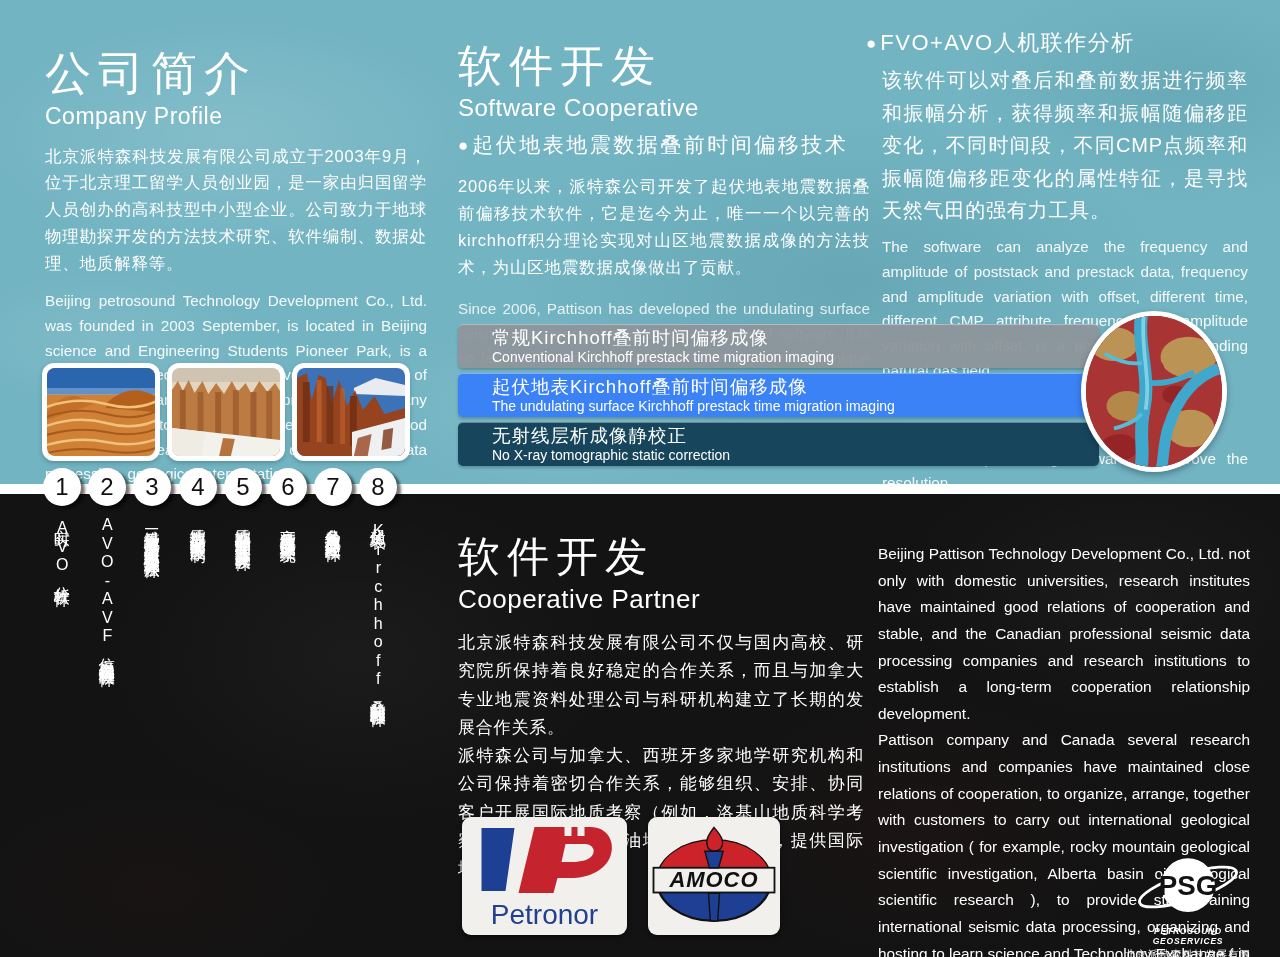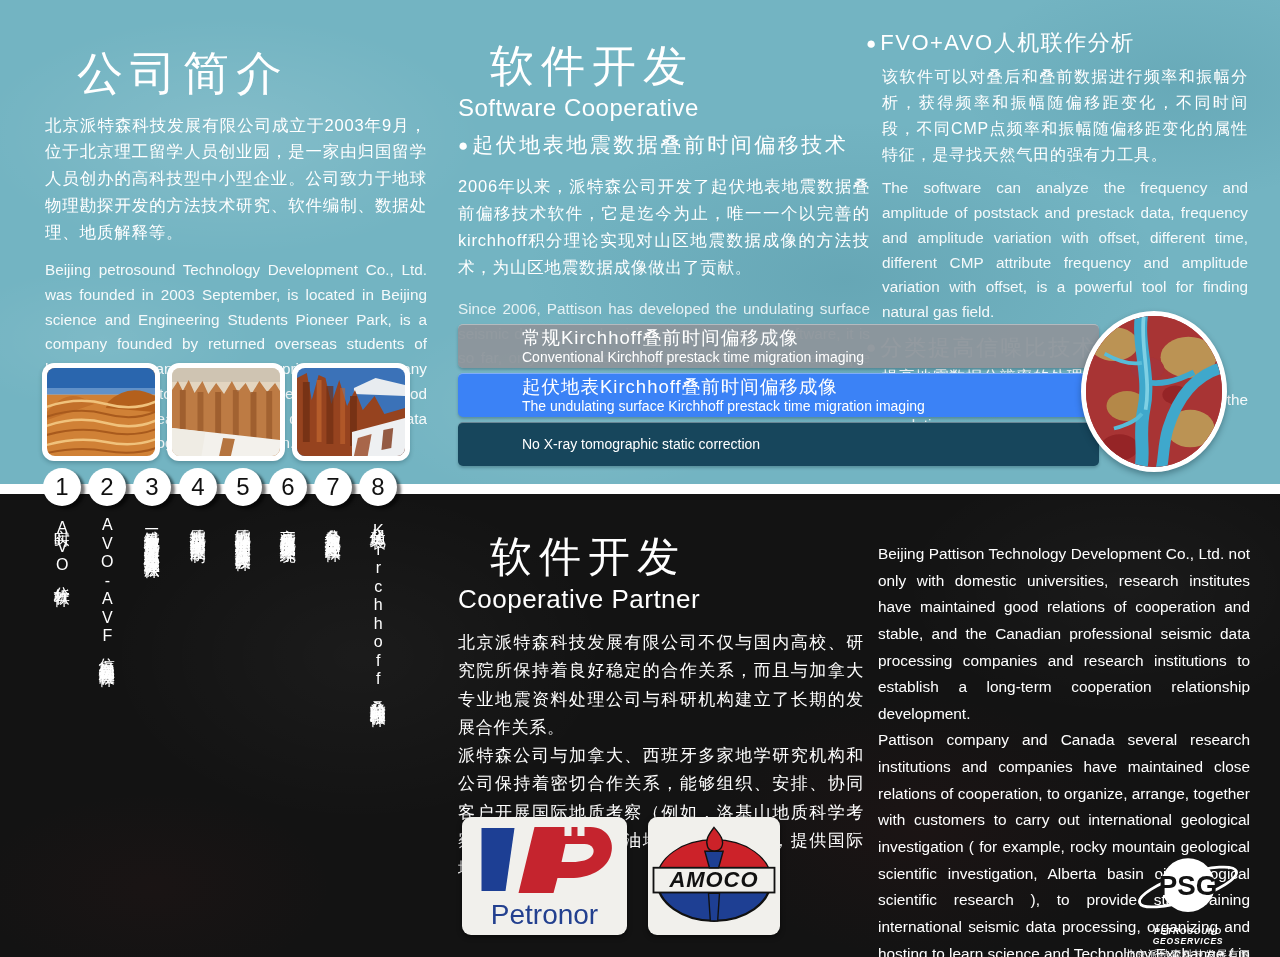"公司简介" .h-cjk { margin-left: 32px -> none }
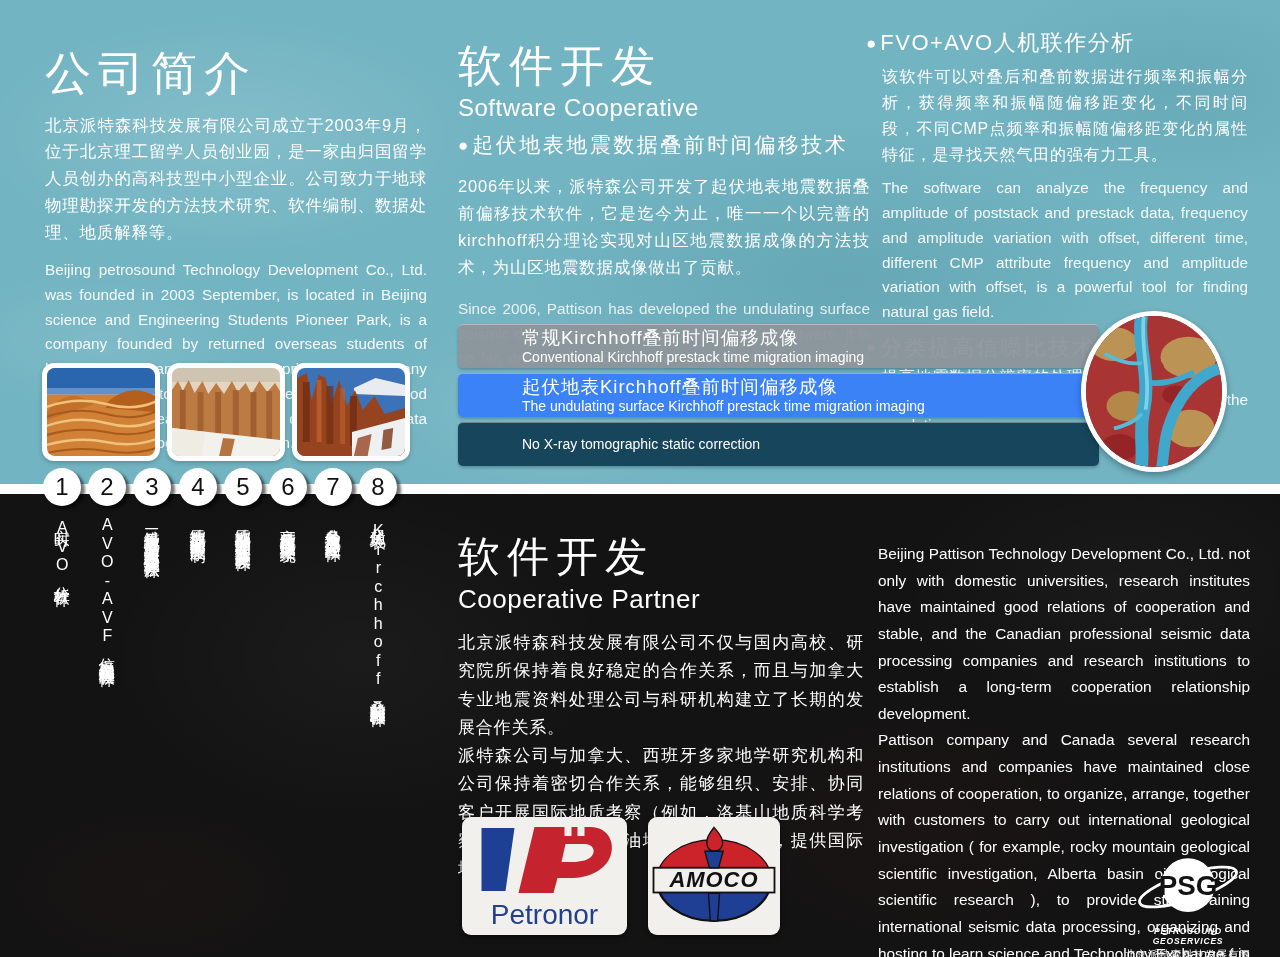"该软件可以对叠后和叠前数据进行频率和振幅分析，获得频率和振幅随偏移距变化，不同时" p.p-zh { font-size: 16px -> 20px }
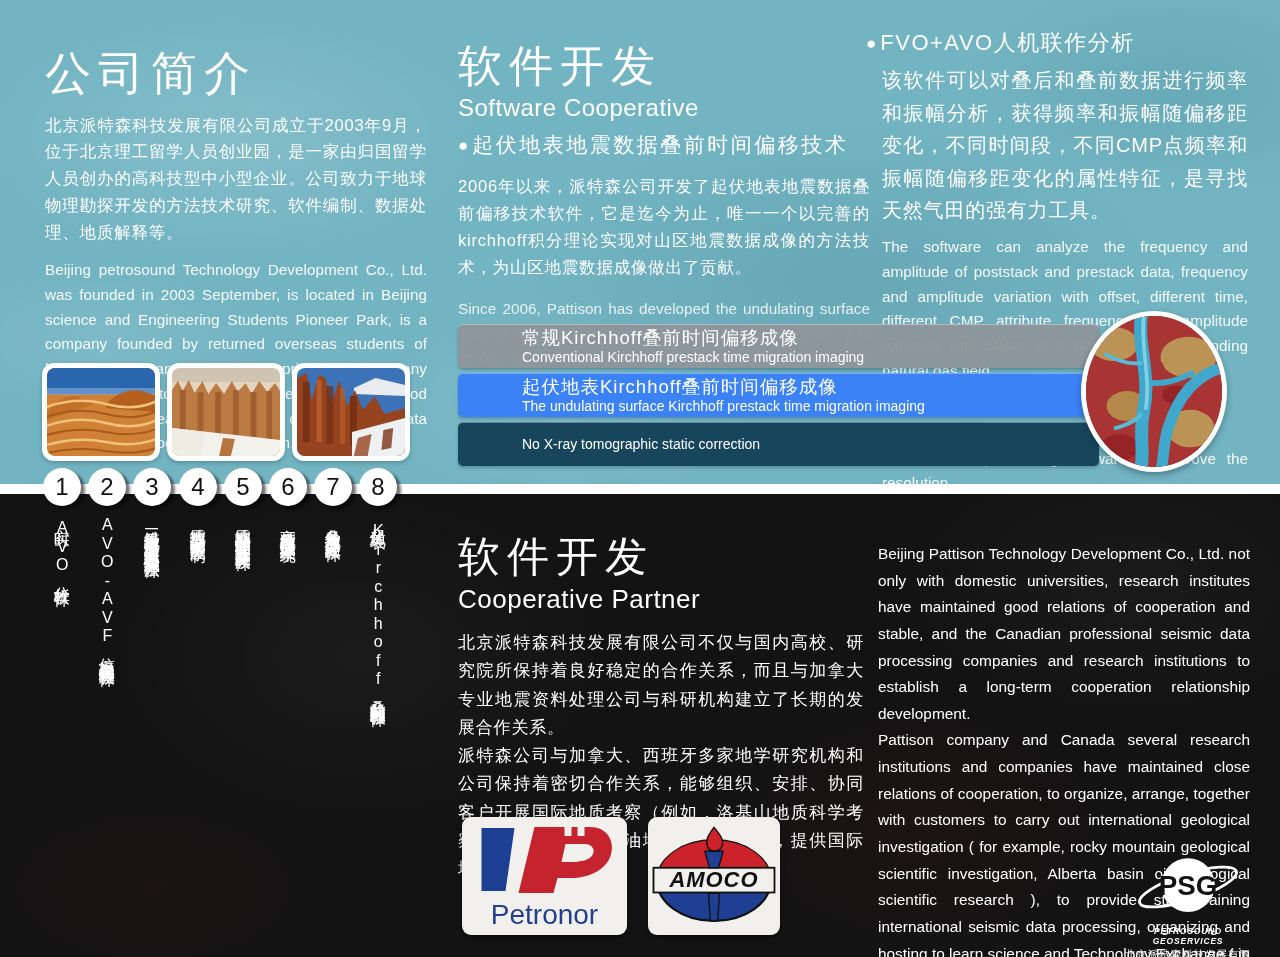"Company Profile" div.h-sub { html: none -> <div>Company Profile</div> }
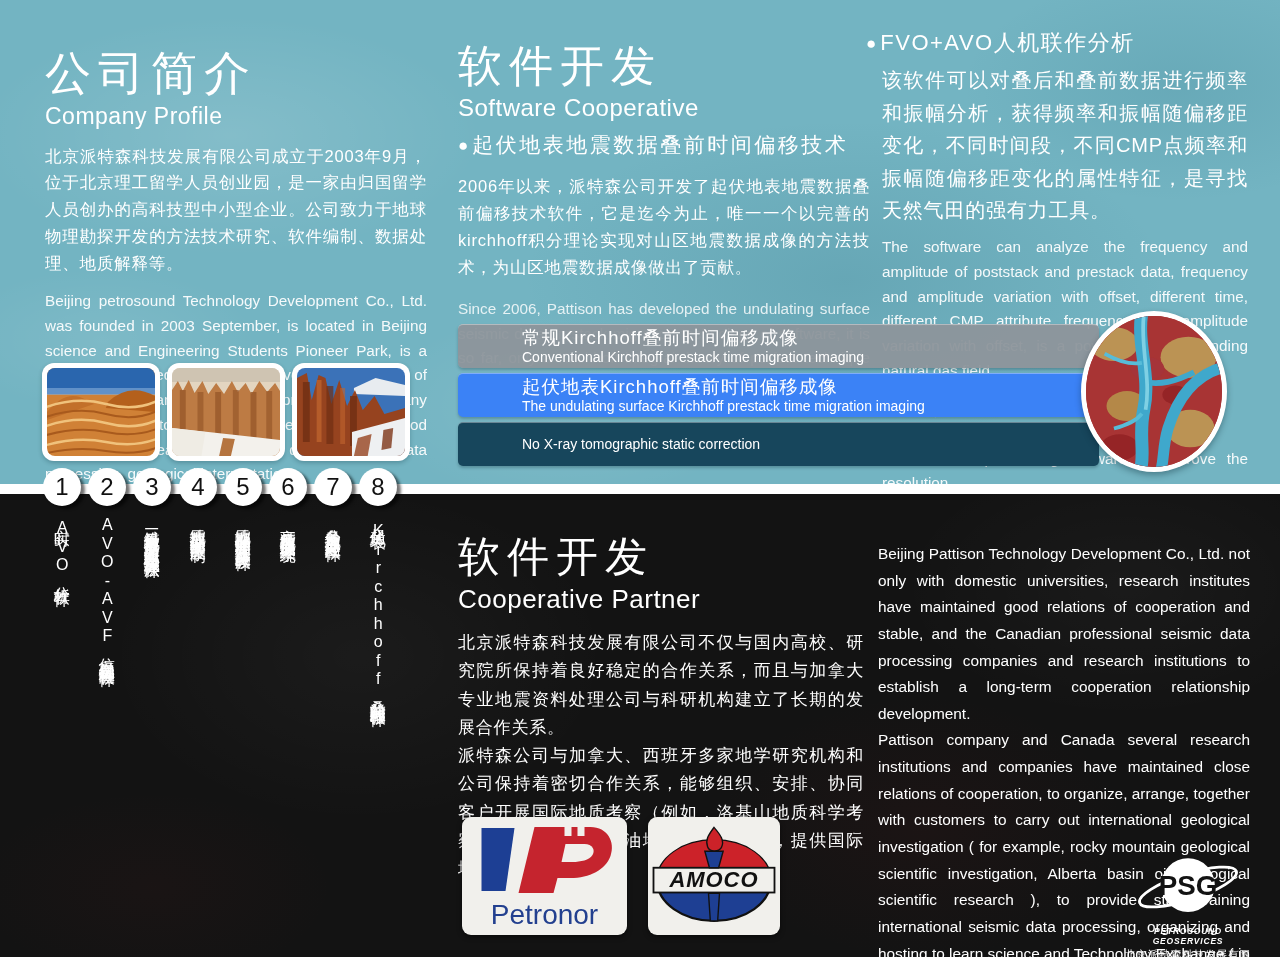"常规Kirchhoff叠前时间偏移成像" .banner { padding: 4px 10px 4px 64px -> 4px 10px 4px 34px }
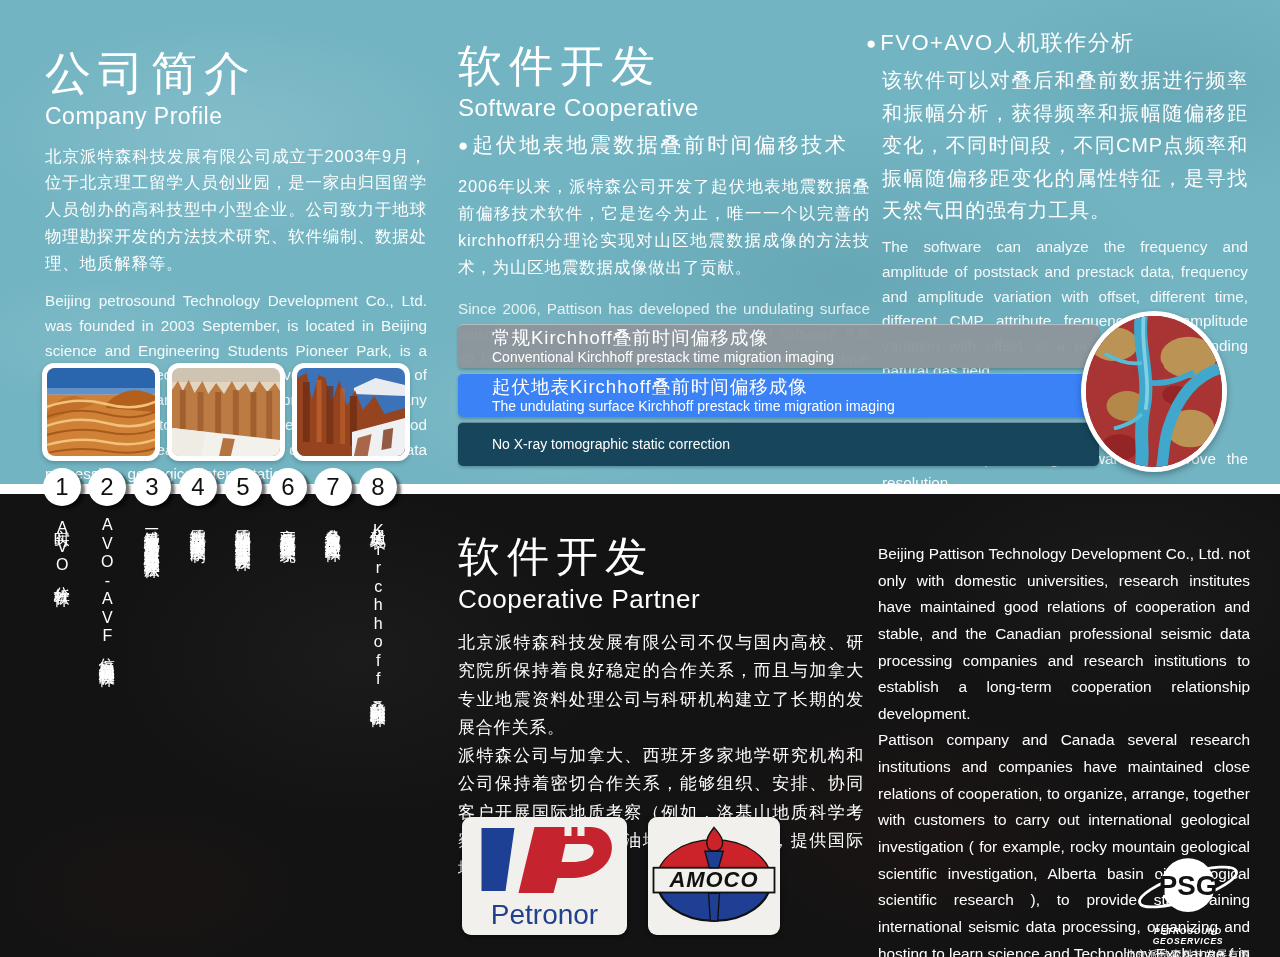"无射线层析成像静校正" div.zh { html: none -> <div>无射线层析成像静校正</div> }
